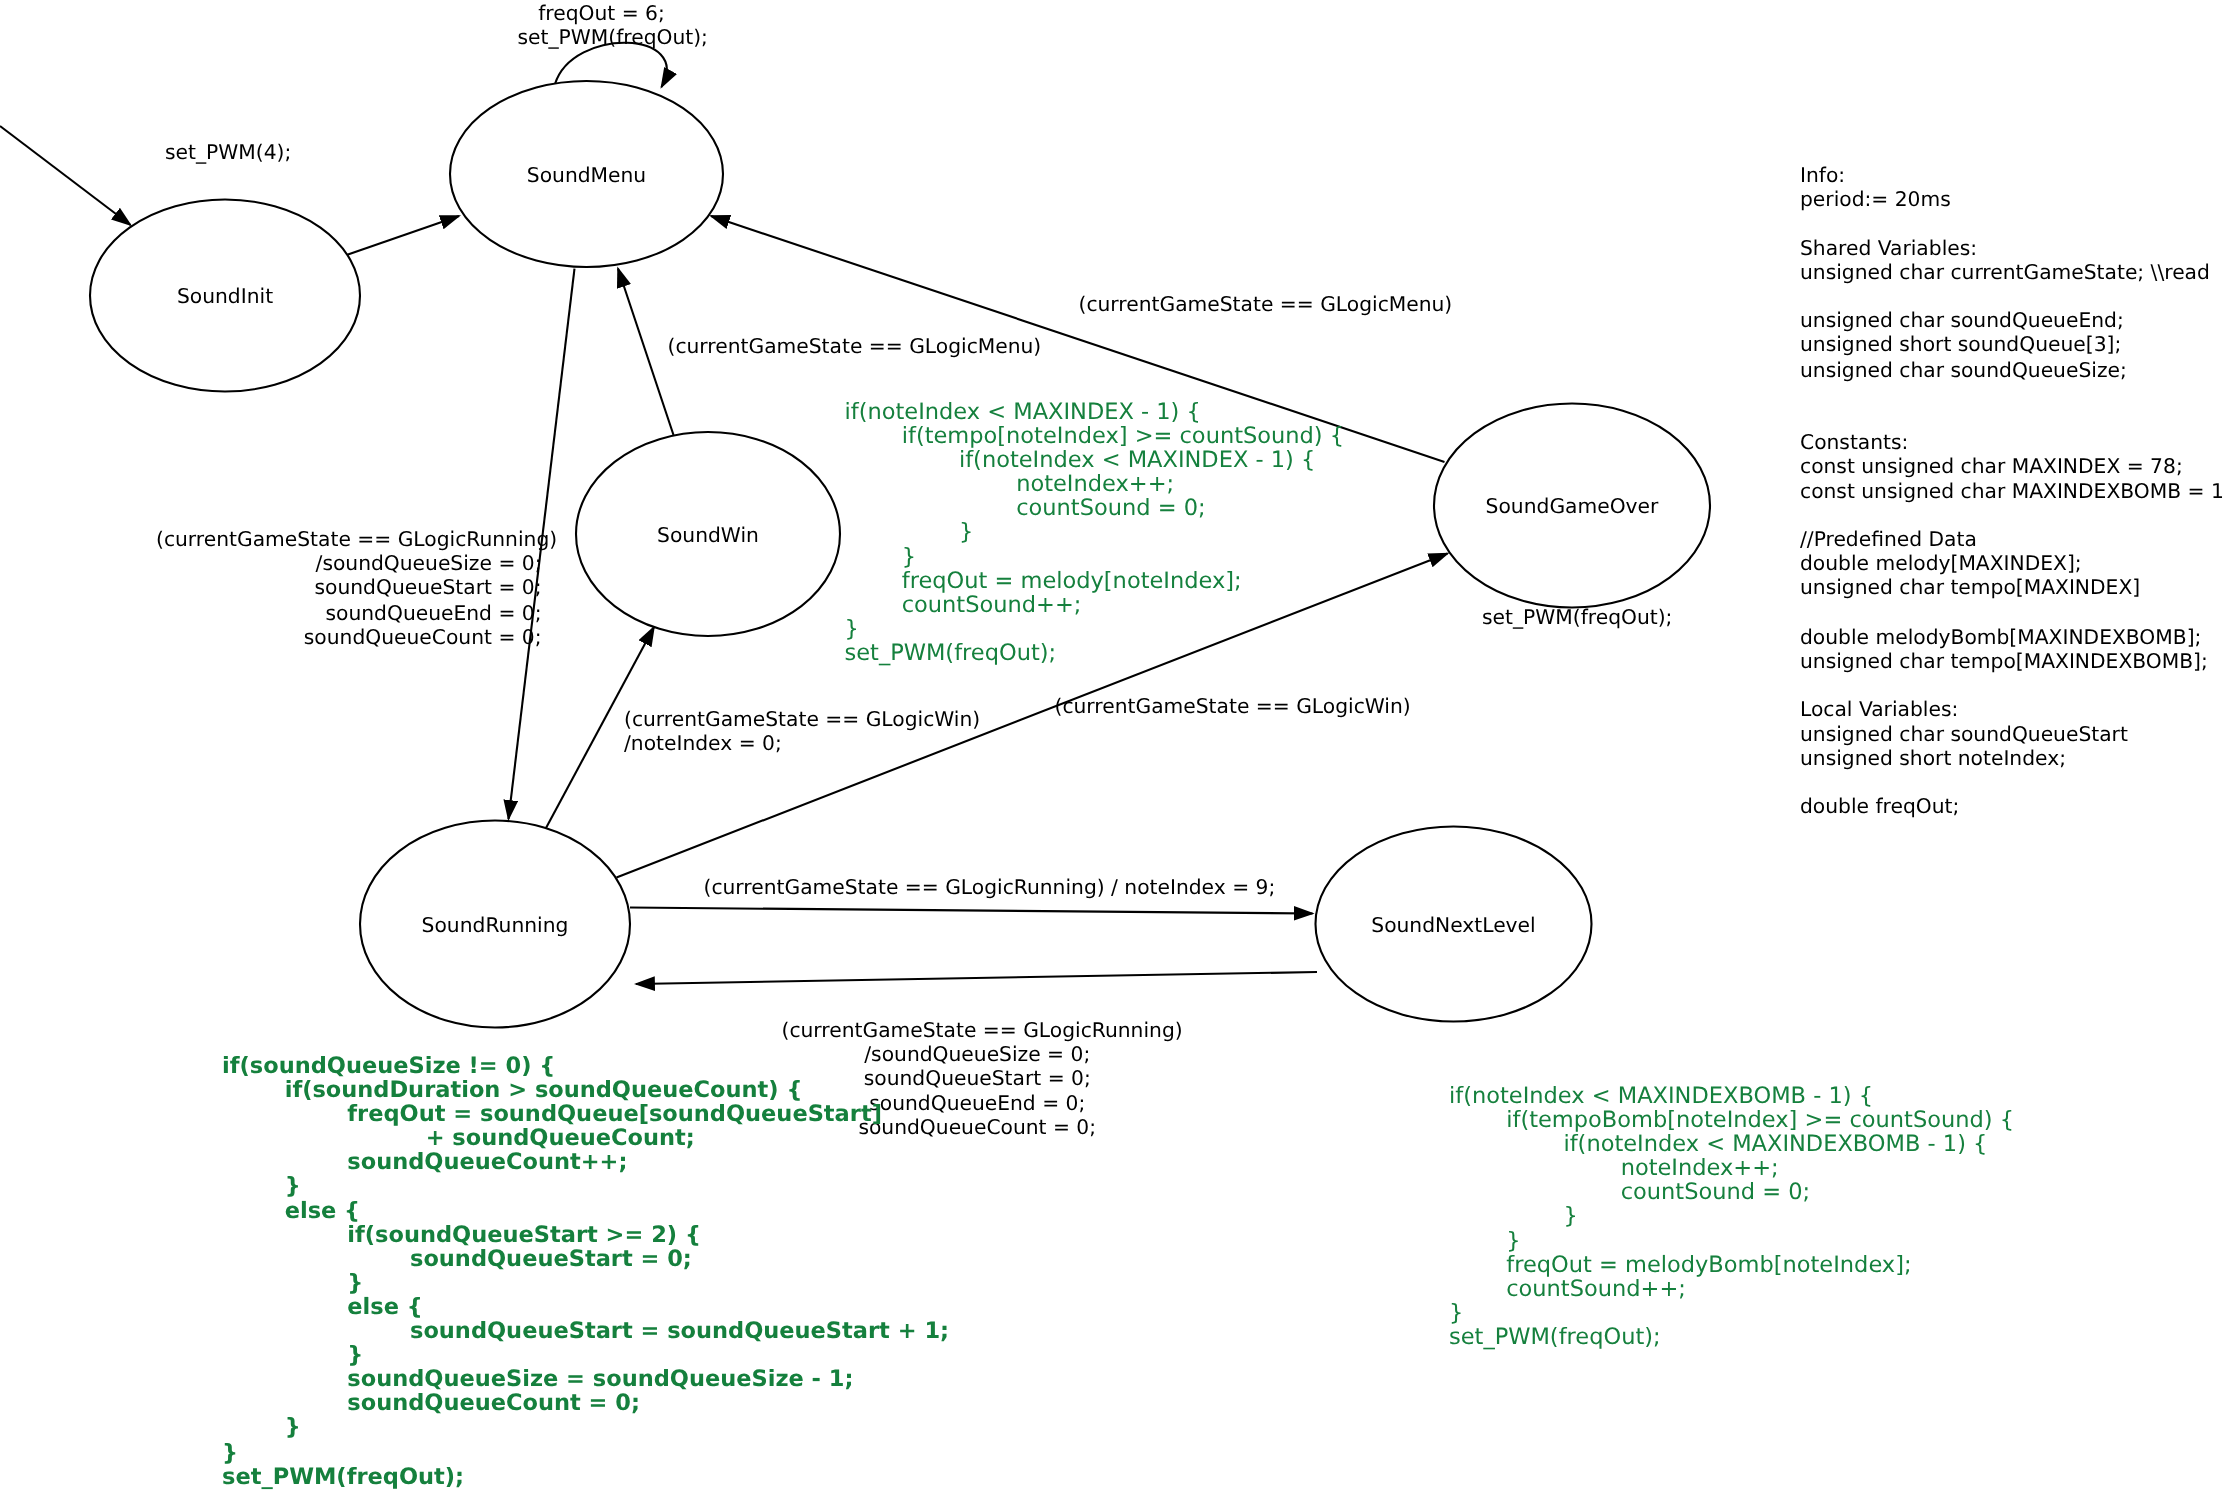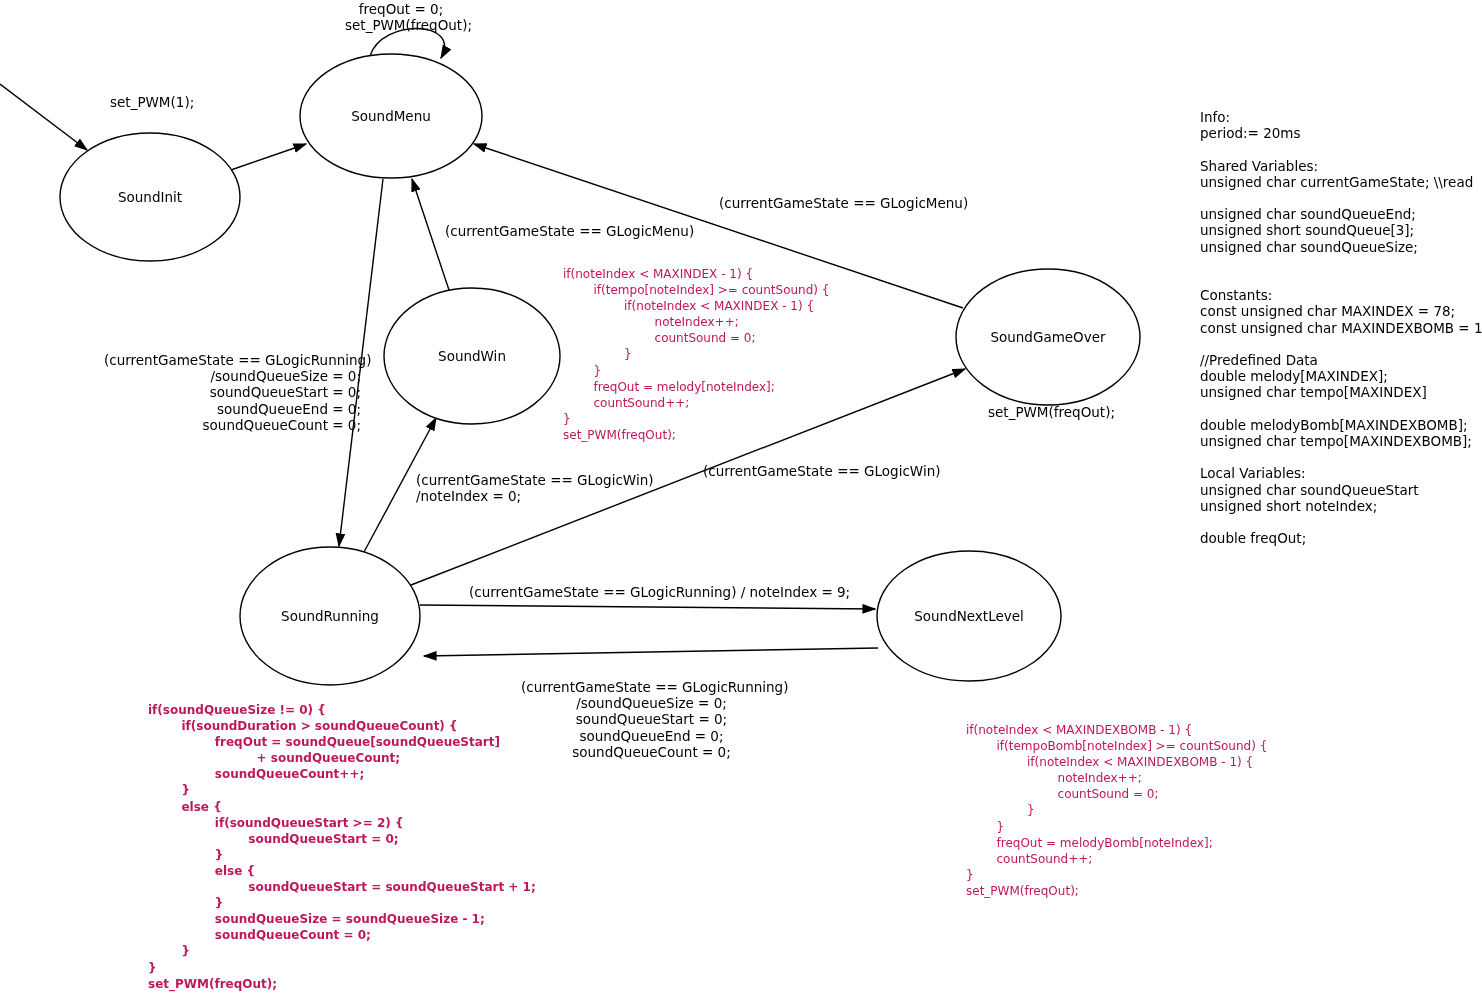"freqOut = 0;" div.lbl { text: 0 -> 6 }
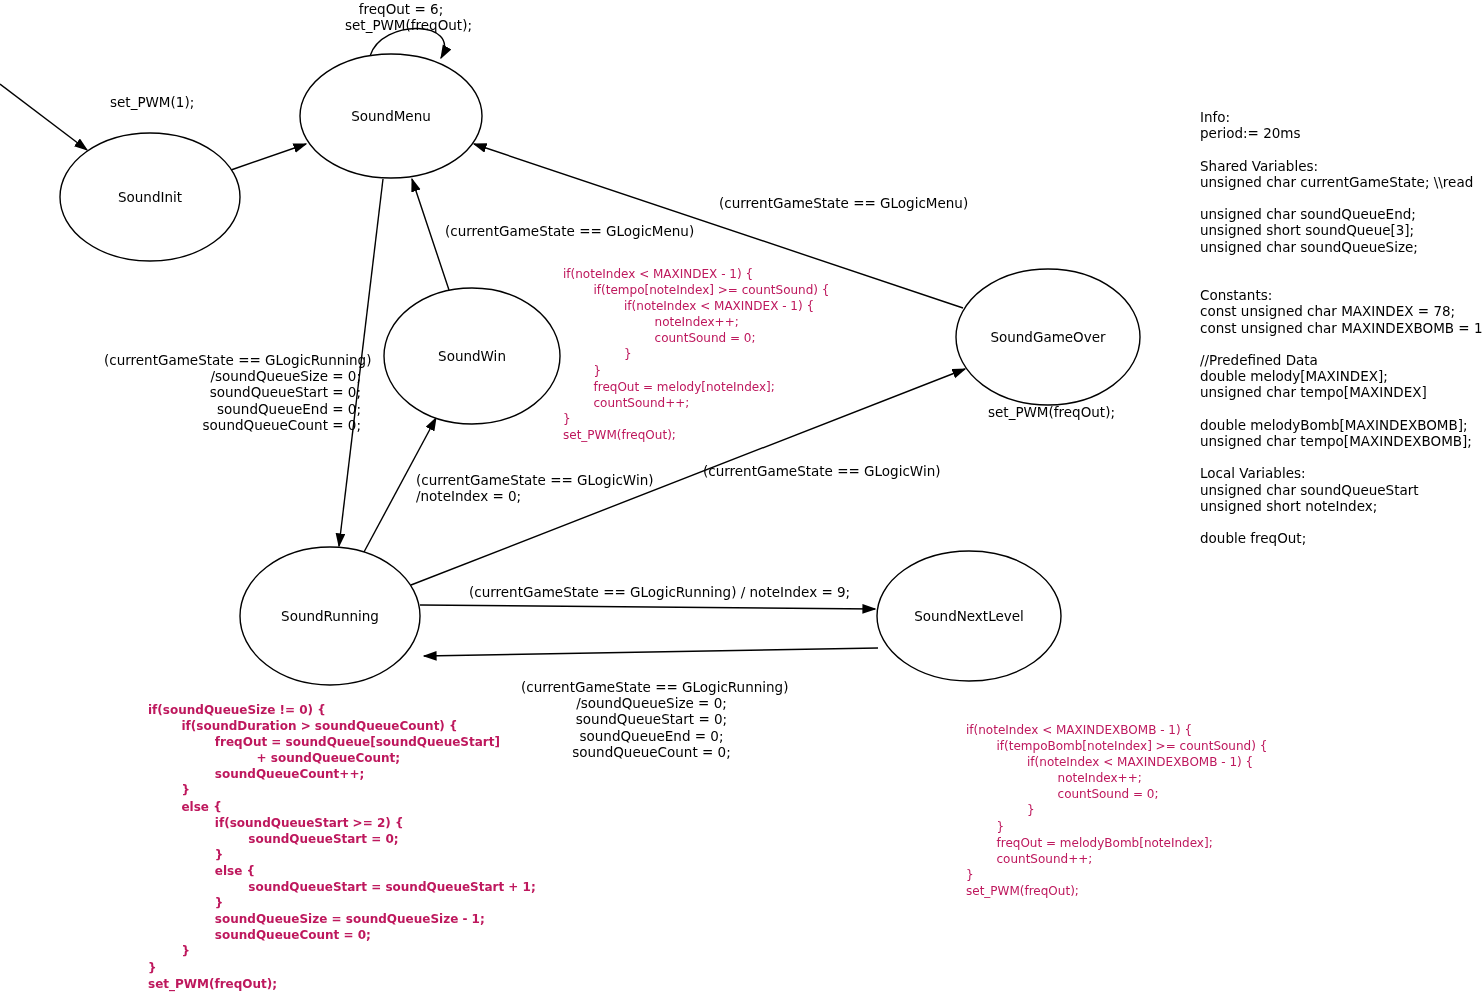"set_PWM(1);" div.lbl { text: 1 -> 4 }
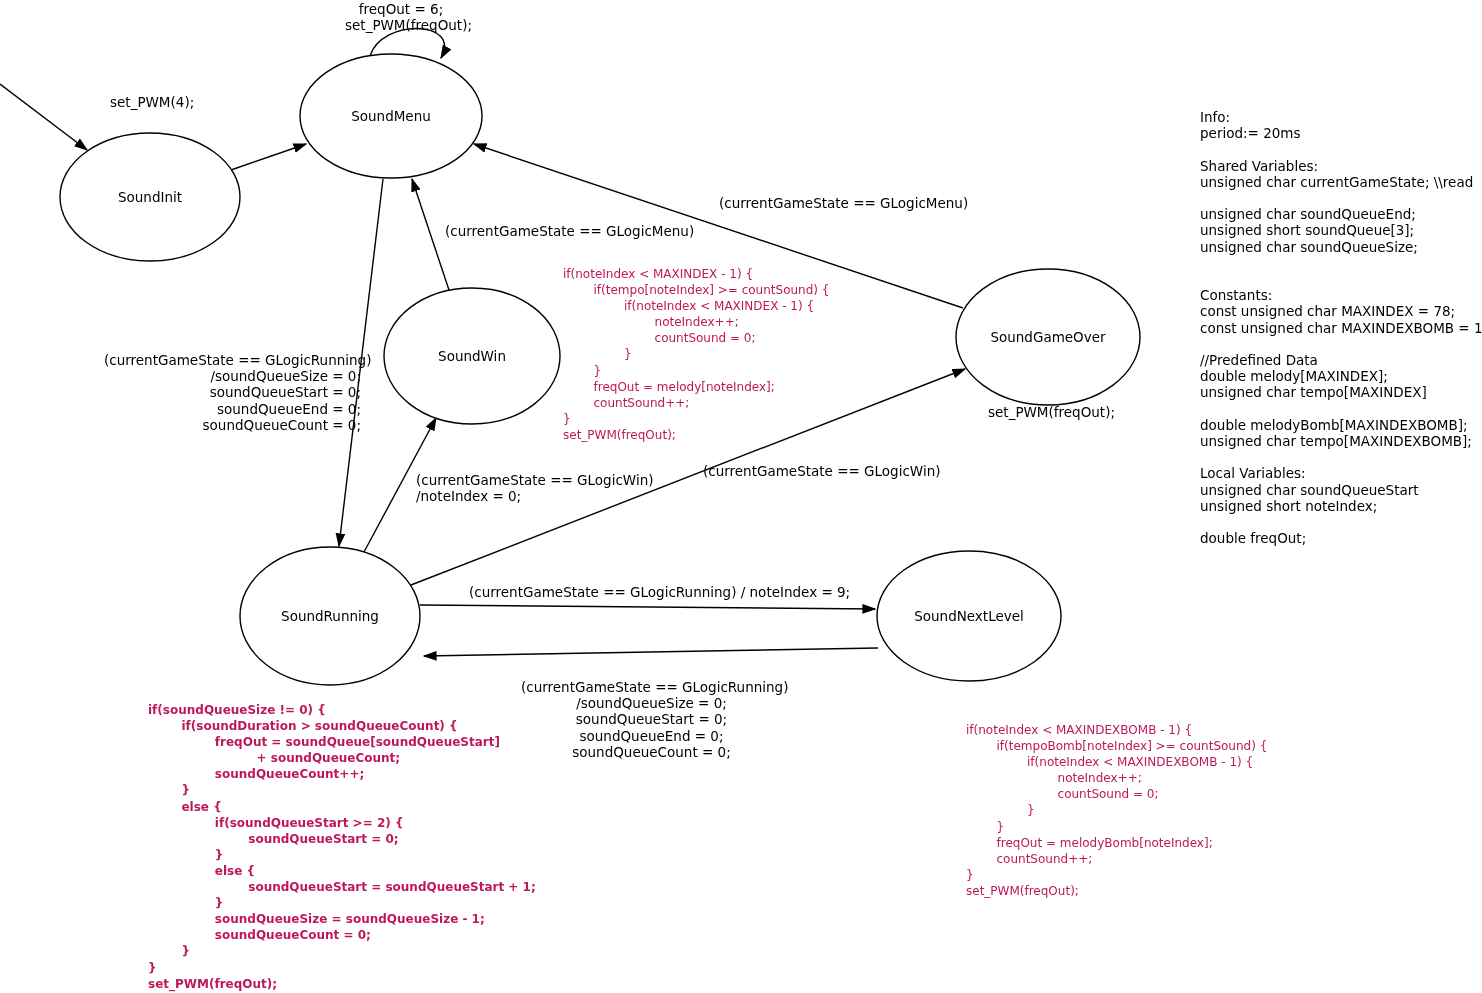"if(noteIndex < MAXINDEX - 1)" .code { color: #be185d -> #15803d; font-size: 12px -> 15px }
